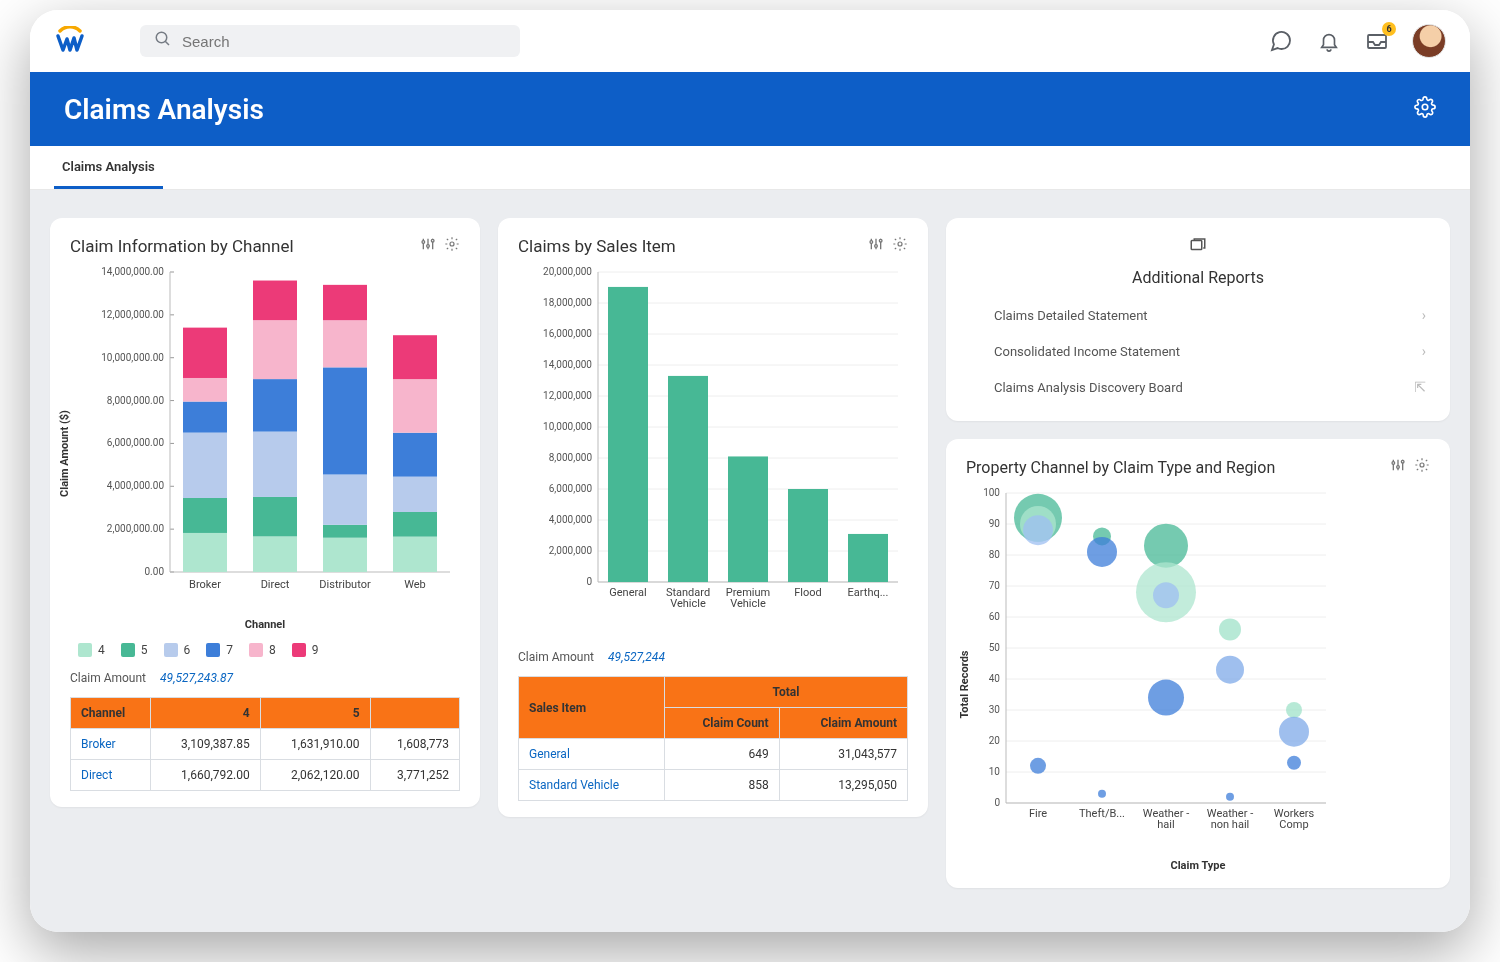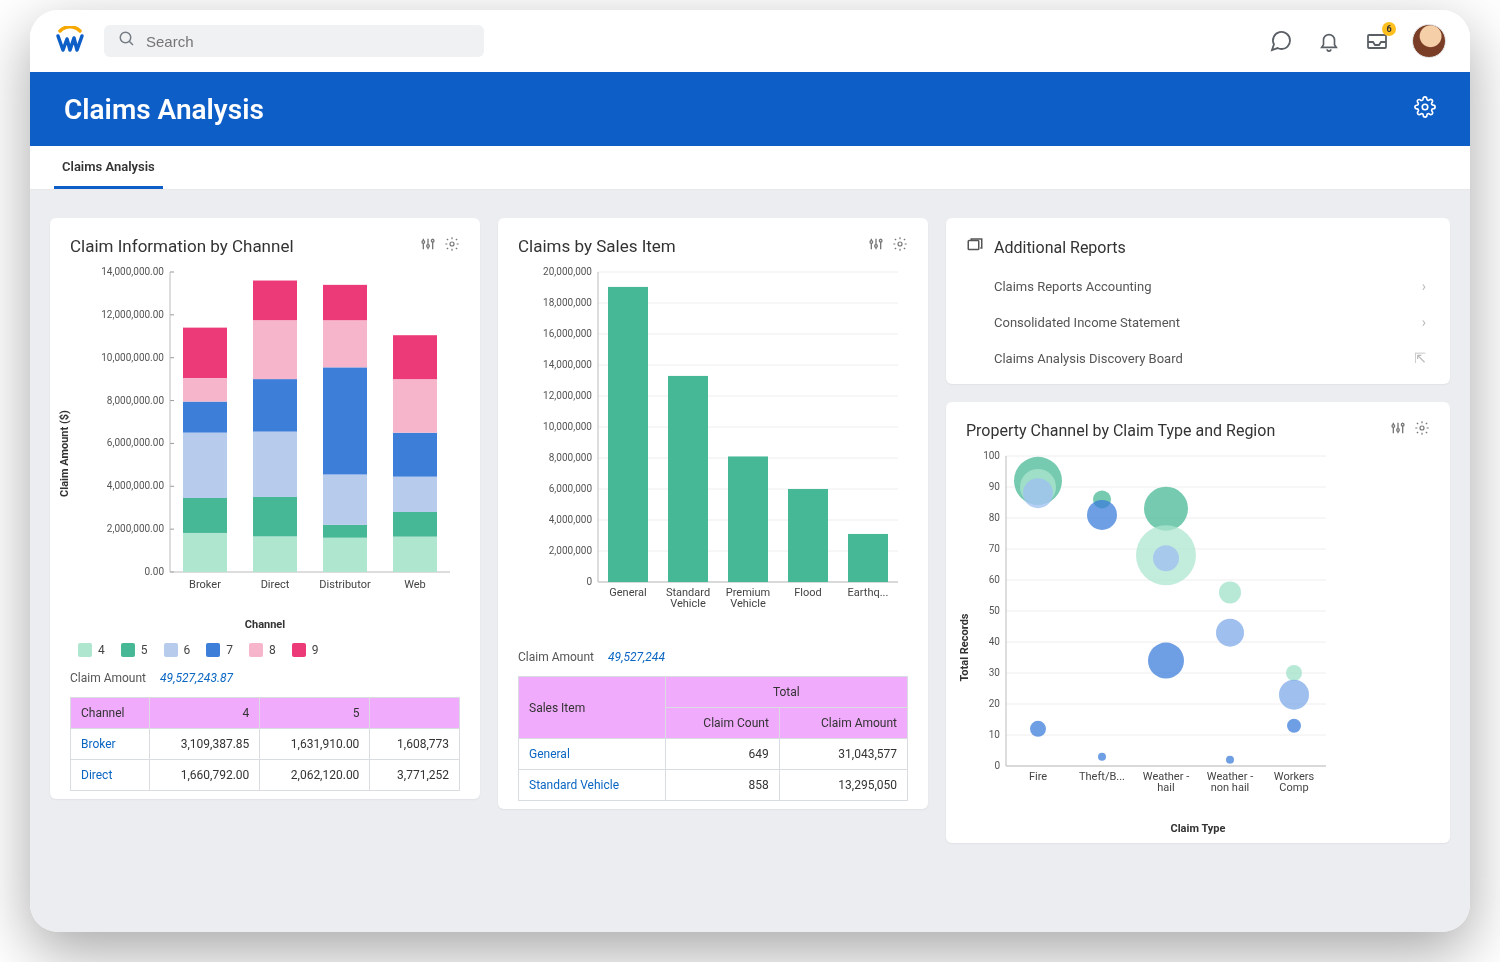"Search" .searchbox { margin-left: none -> 36px }
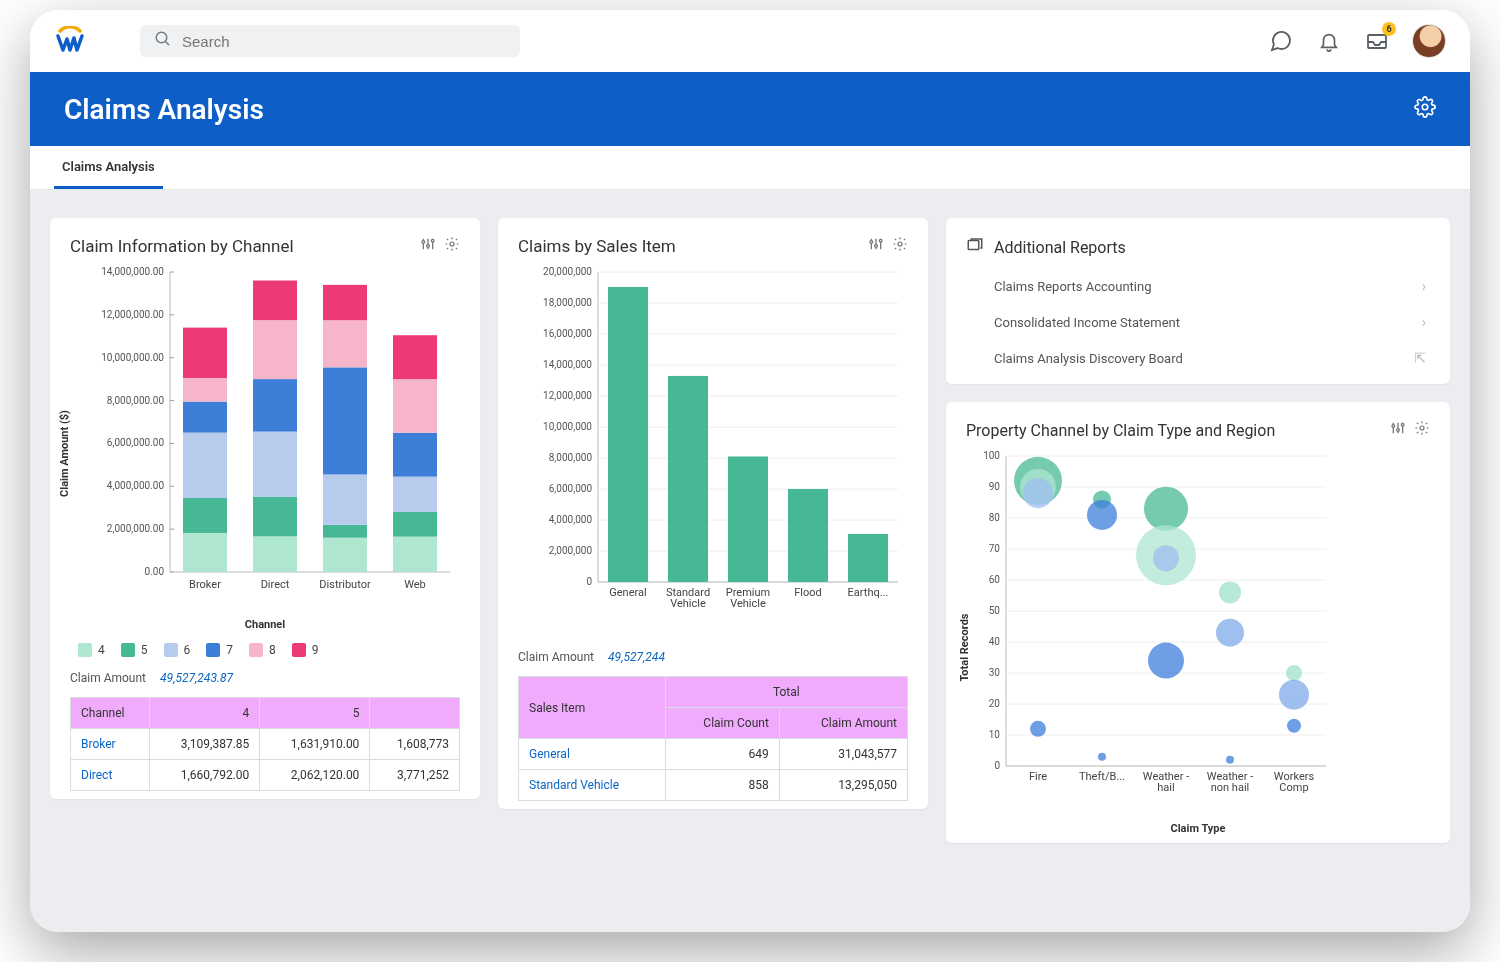"Claim Information by Channel" .card { border-radius: 6px -> 12px; padding: 18px 20px 8px -> 18px 20px 16px }
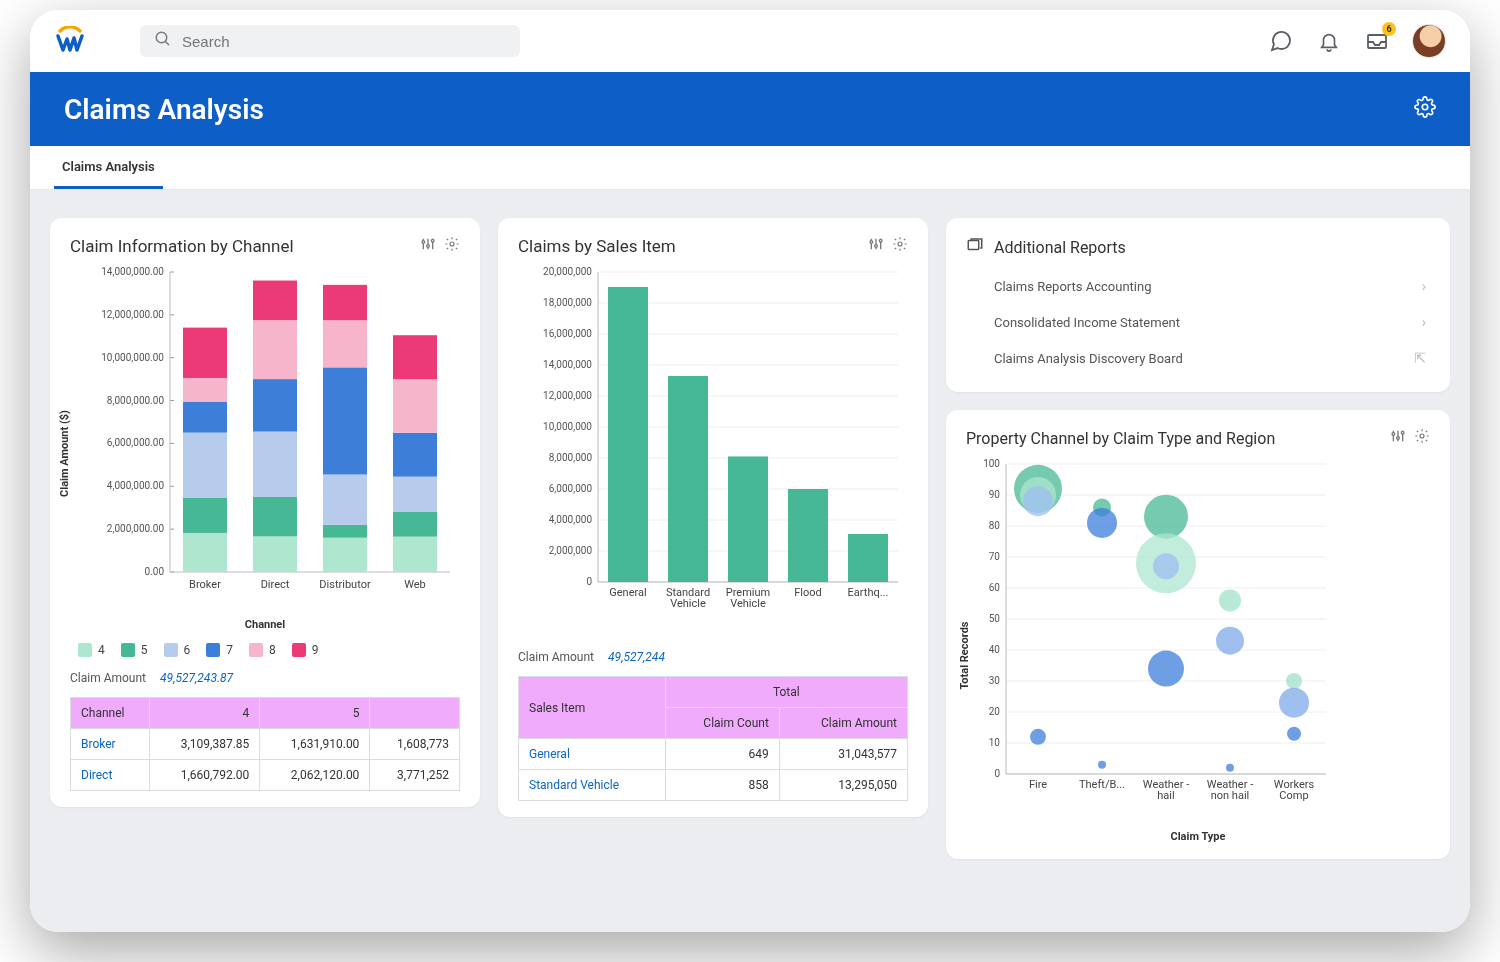"Additional Reports" .report-head { flex-direction: none -> column }
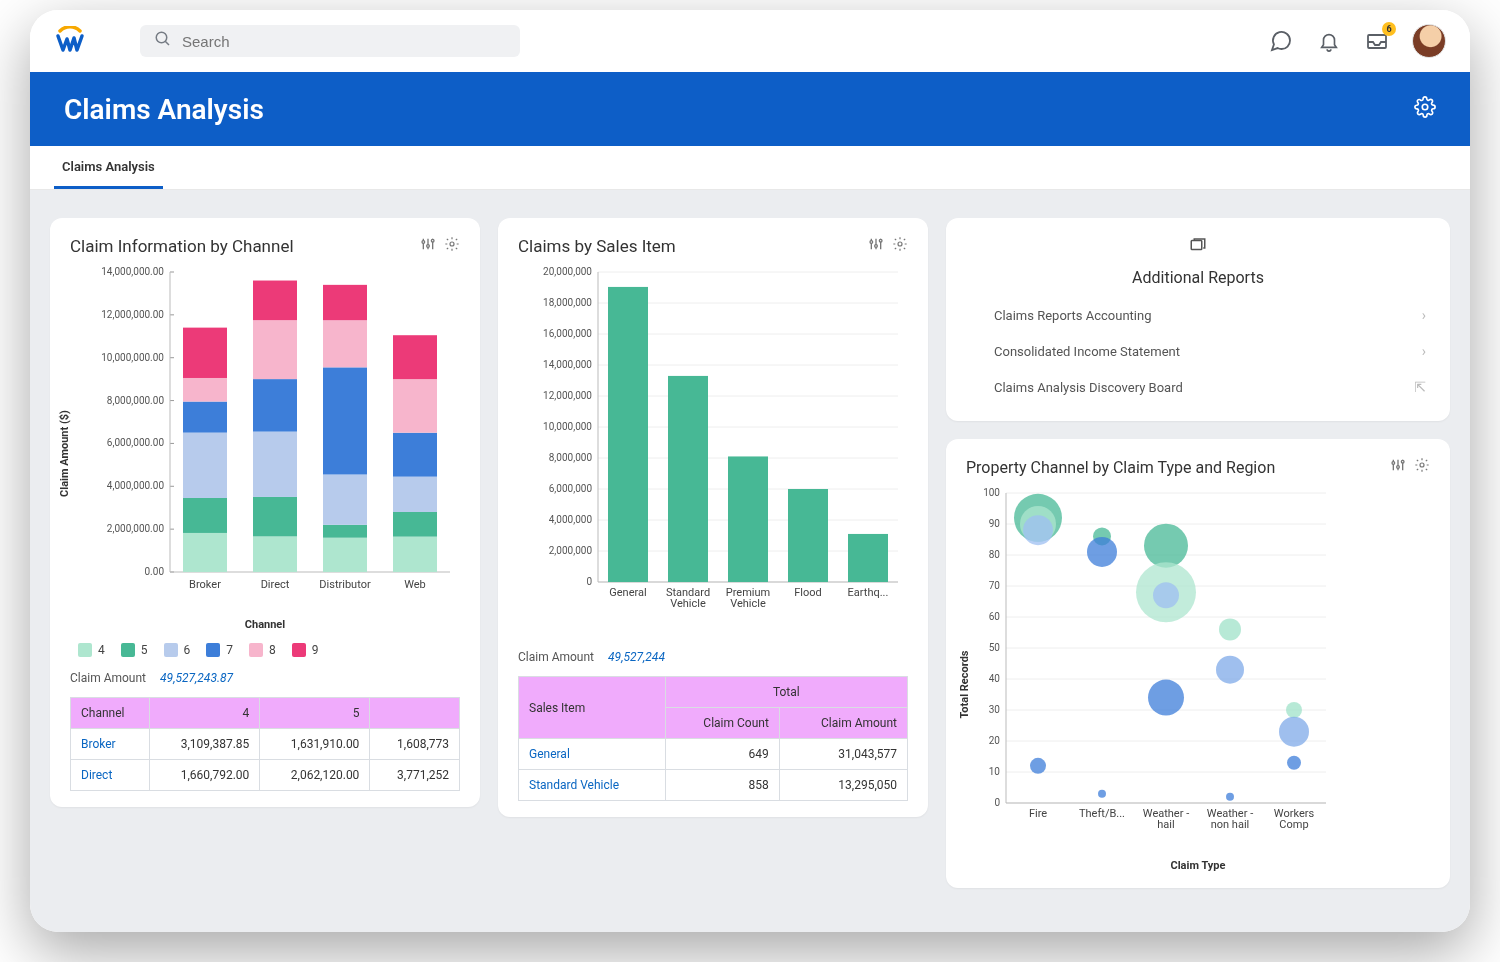"Claims Reports Accounting" span { text: Reports Accounting -> Detailed Statement }
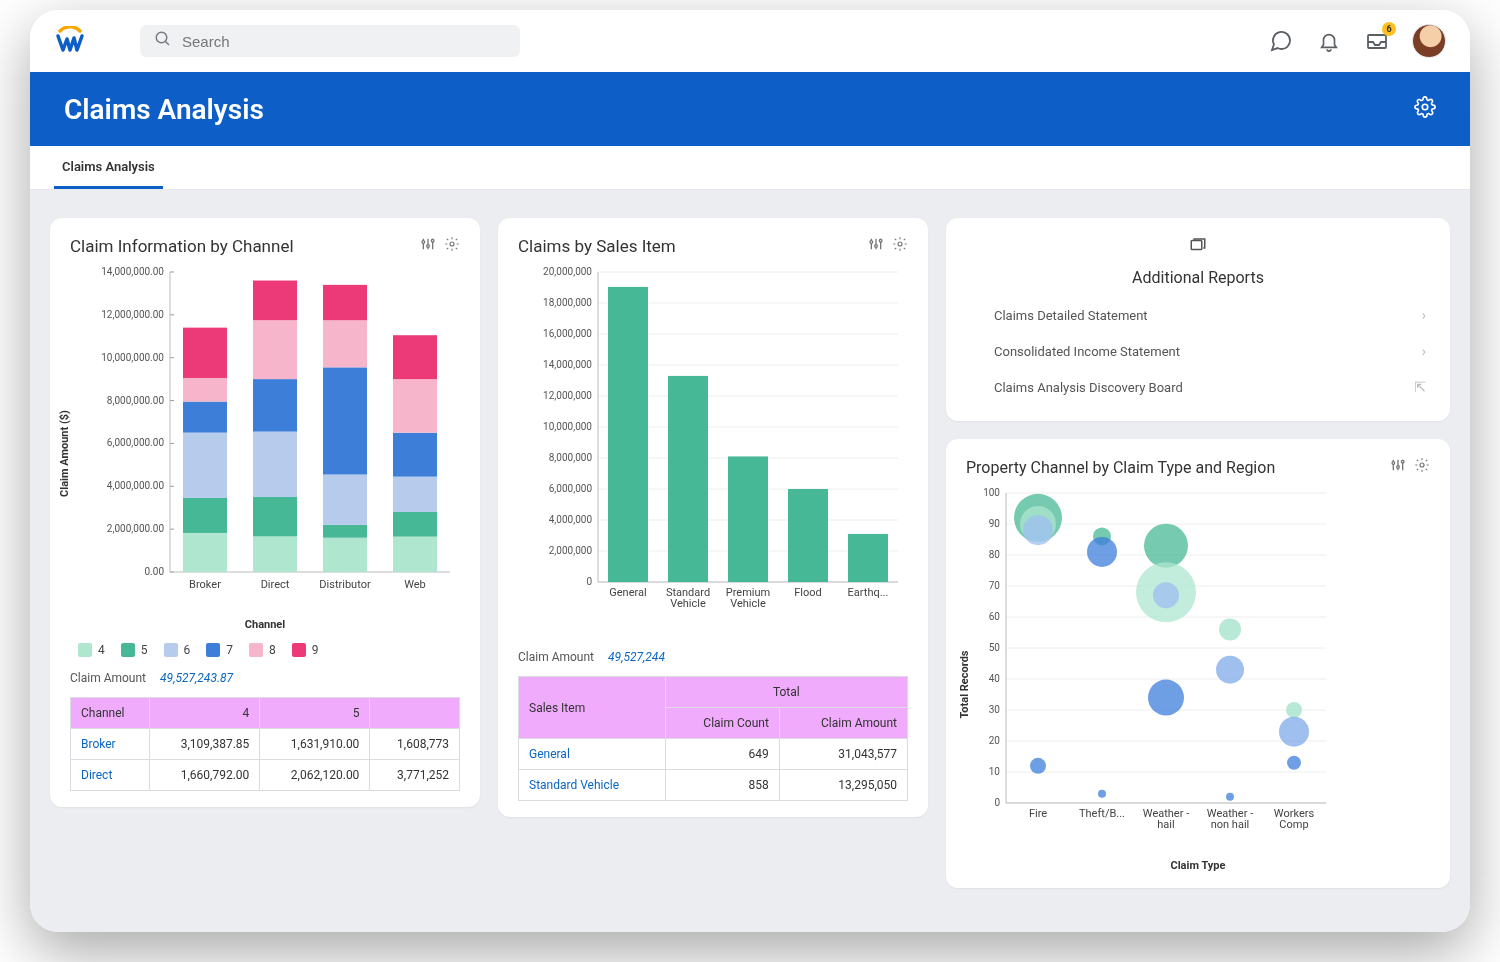"Total" table.dtab th { background: #f0abfc -> #f97316; font-weight: 400 -> 700 }
